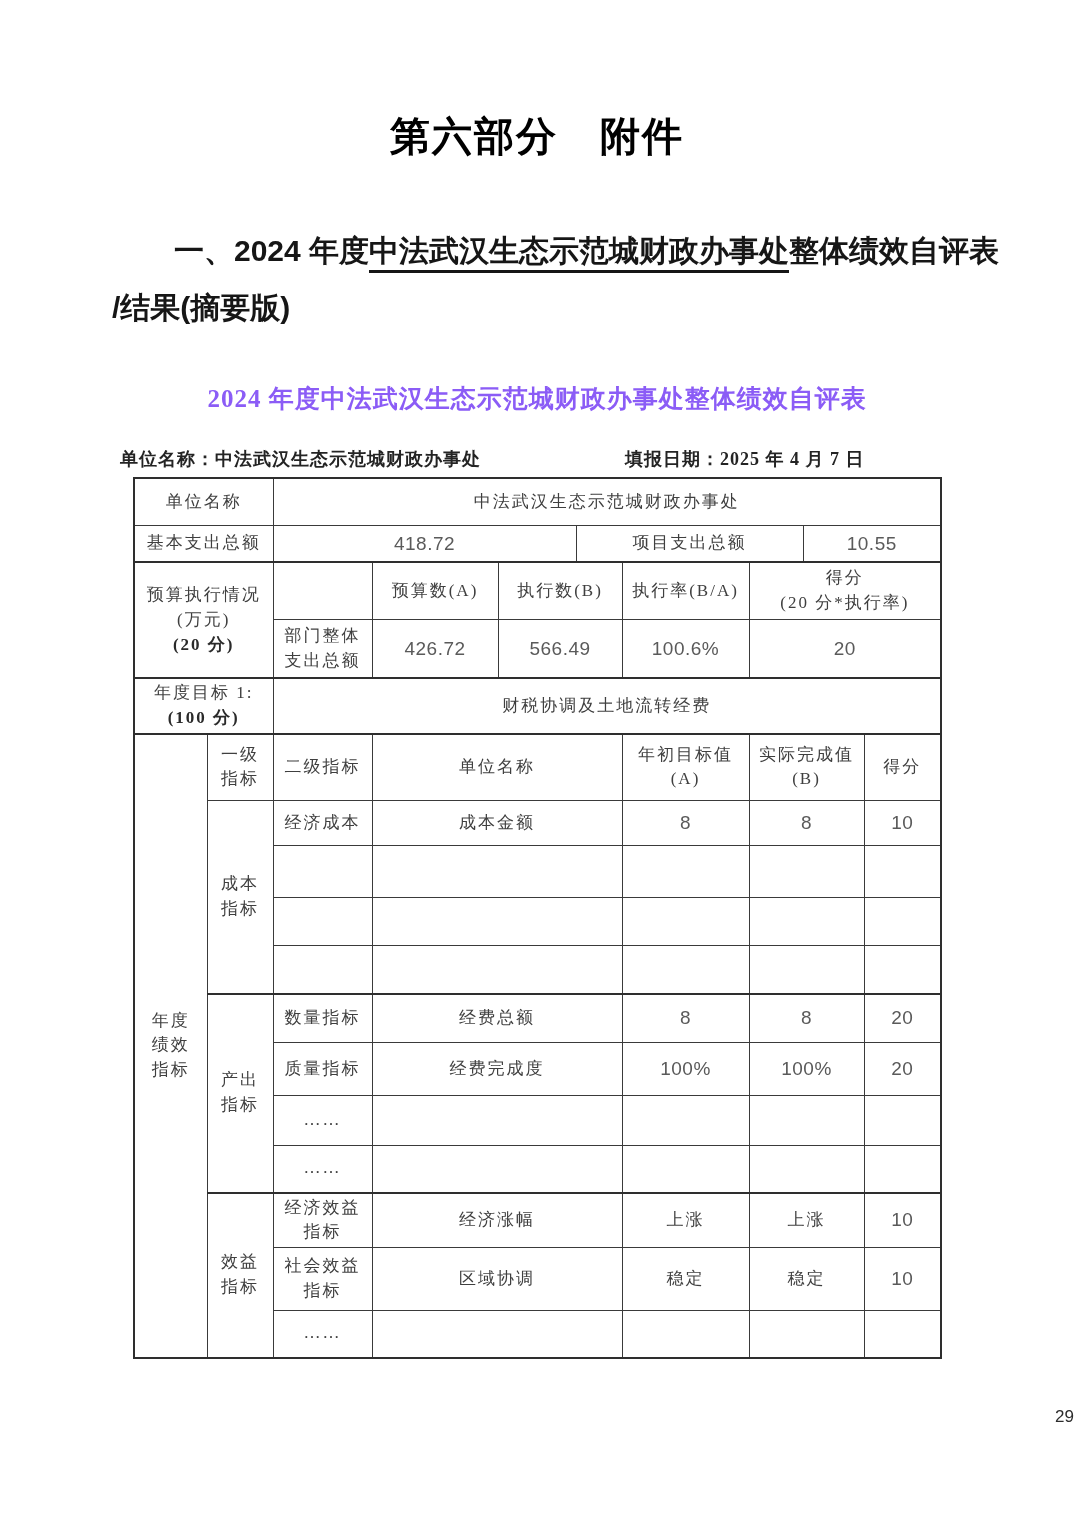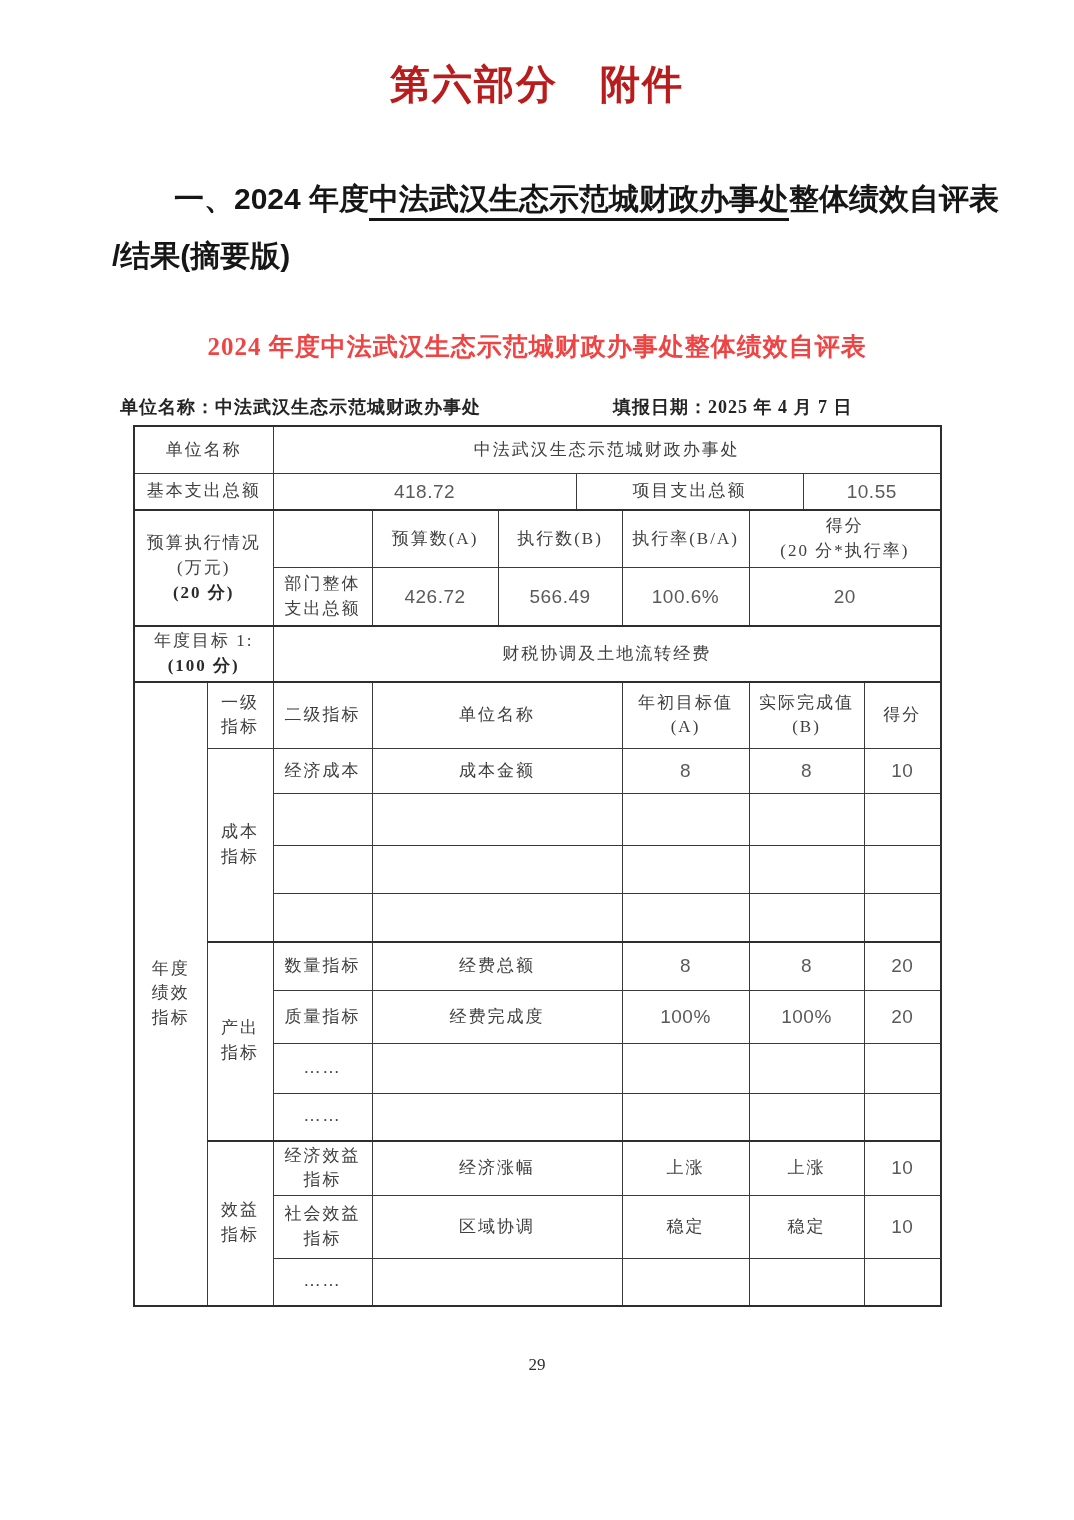"第六部分 附件" .doc-title { color: #b91c1c -> #000000; margin-top: 60px -> 112px }
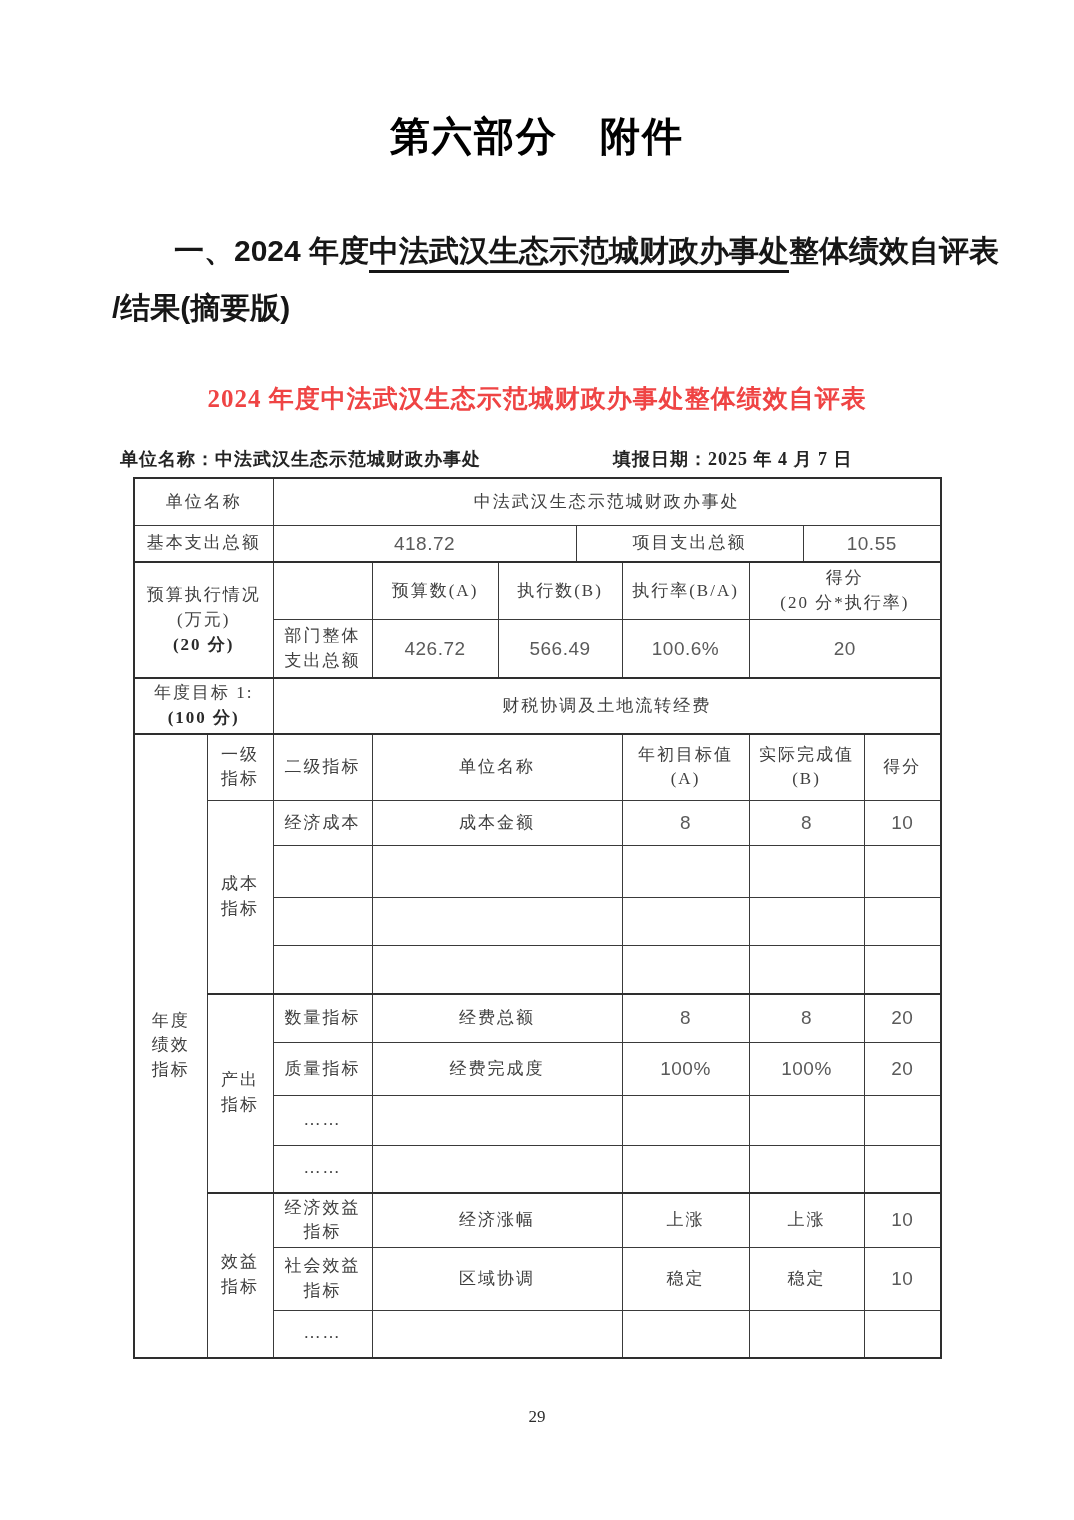"2024 年度中法武汉生态示范城财政办事处整体绩效自评表" .table-title { color: #ef4444 -> #8b5cf6 }
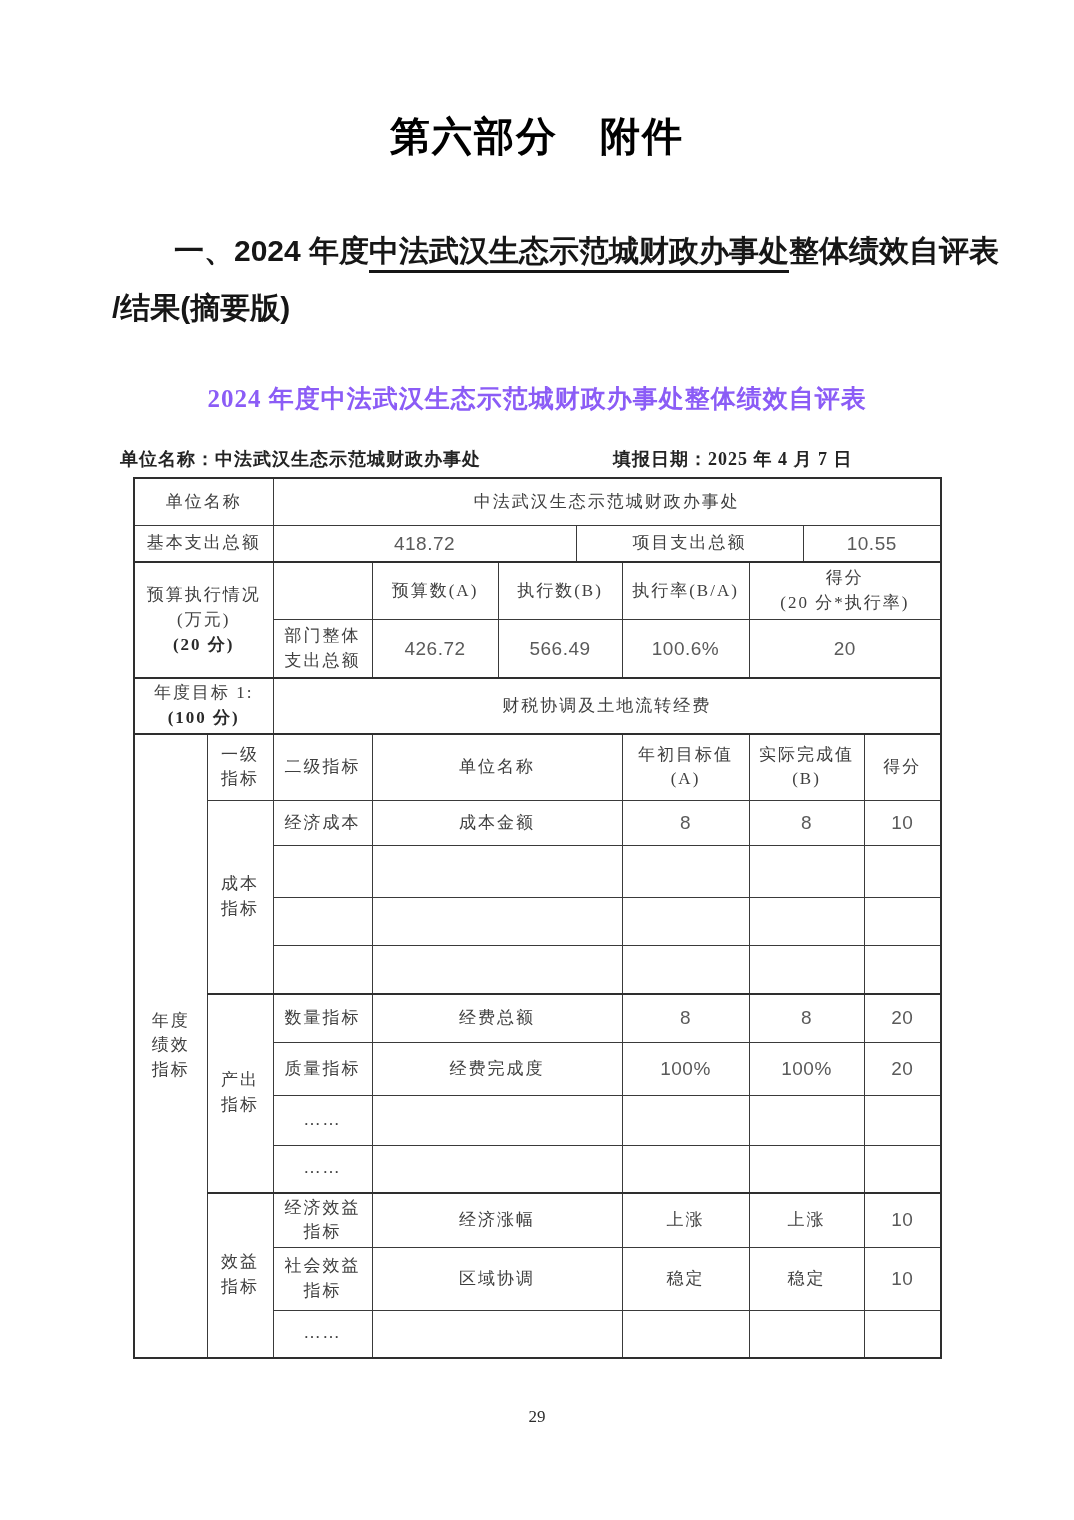"填报日期：2025 年 4 月 7" .meta-row .date { left: 493px -> 505px }
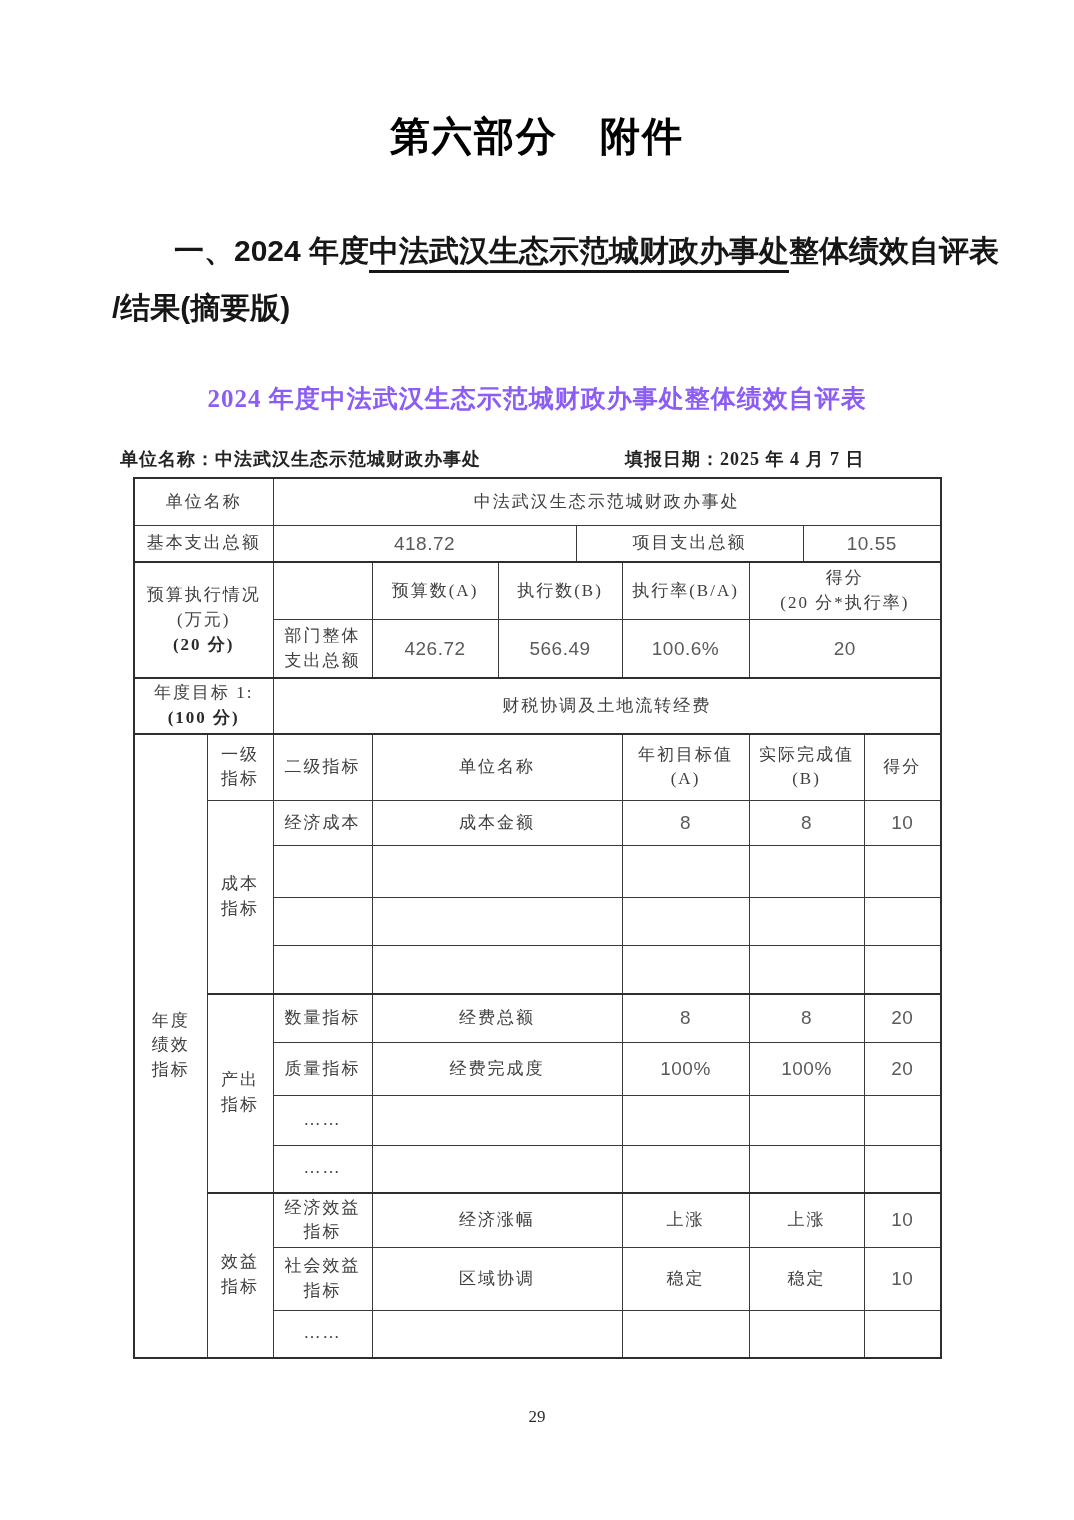"29" .page-number { font-family: Liberation Serif, serif -> Liberation Sans, sans-serif; text-align: center -> right }
